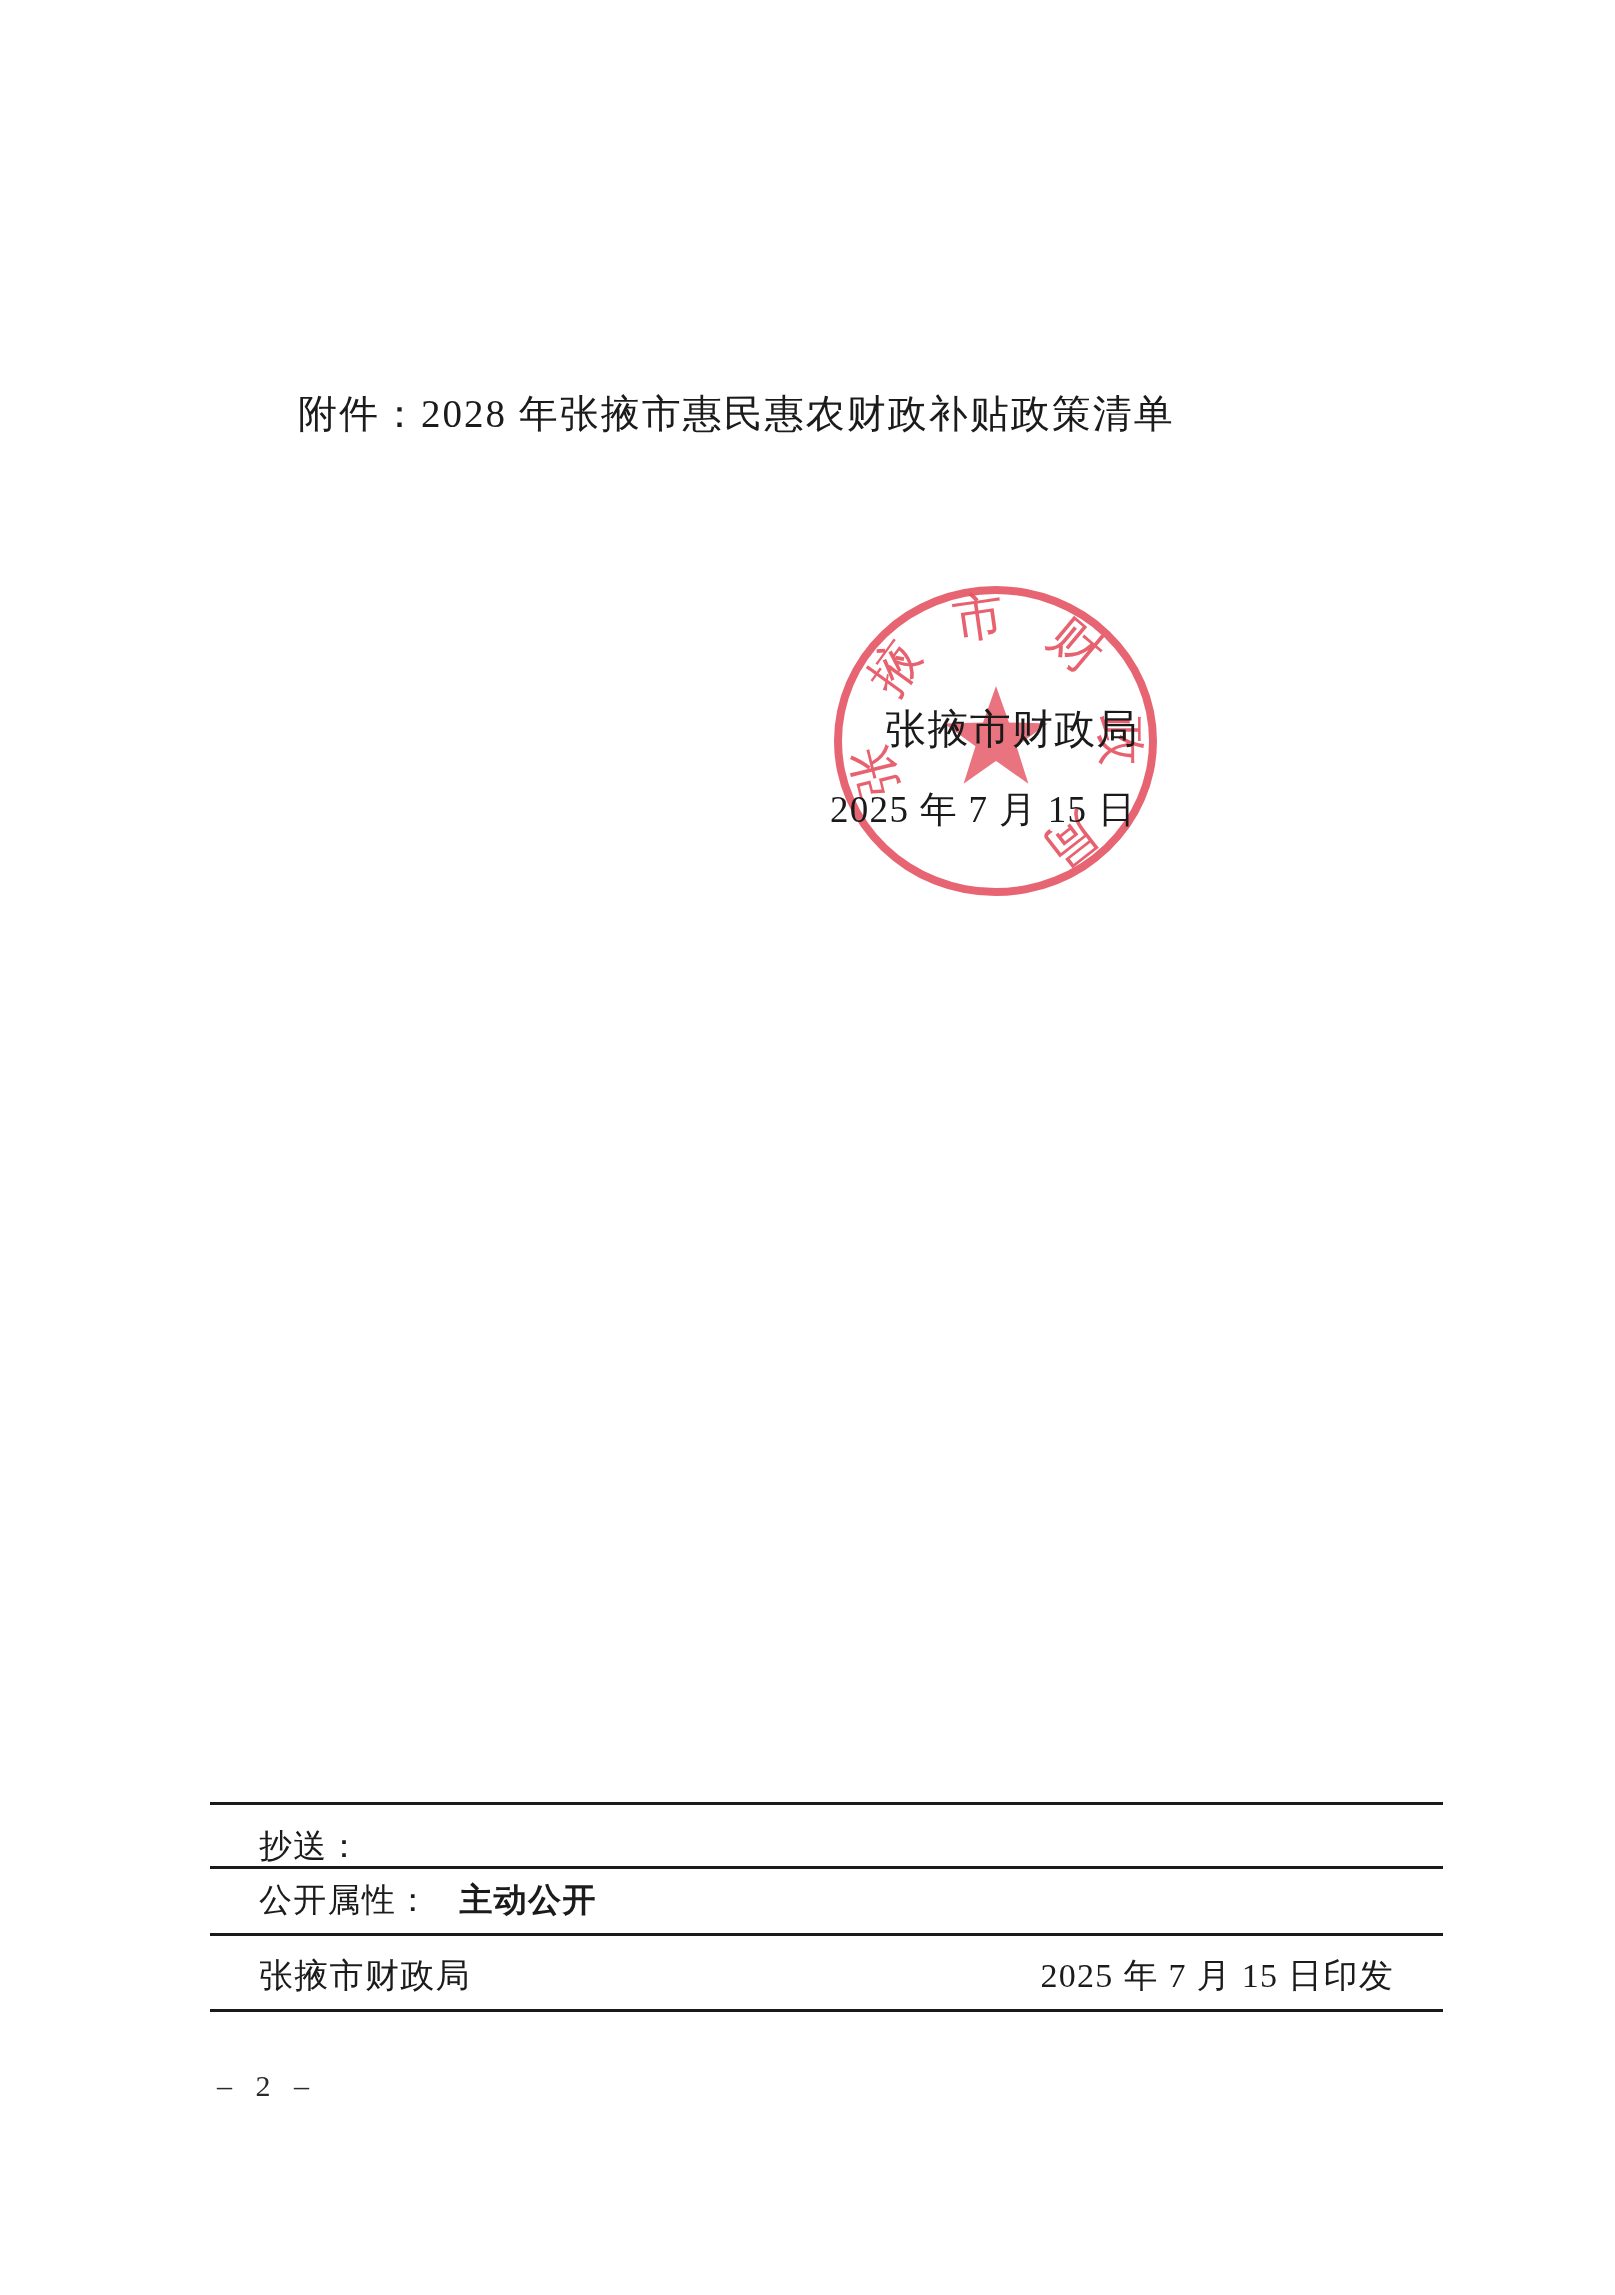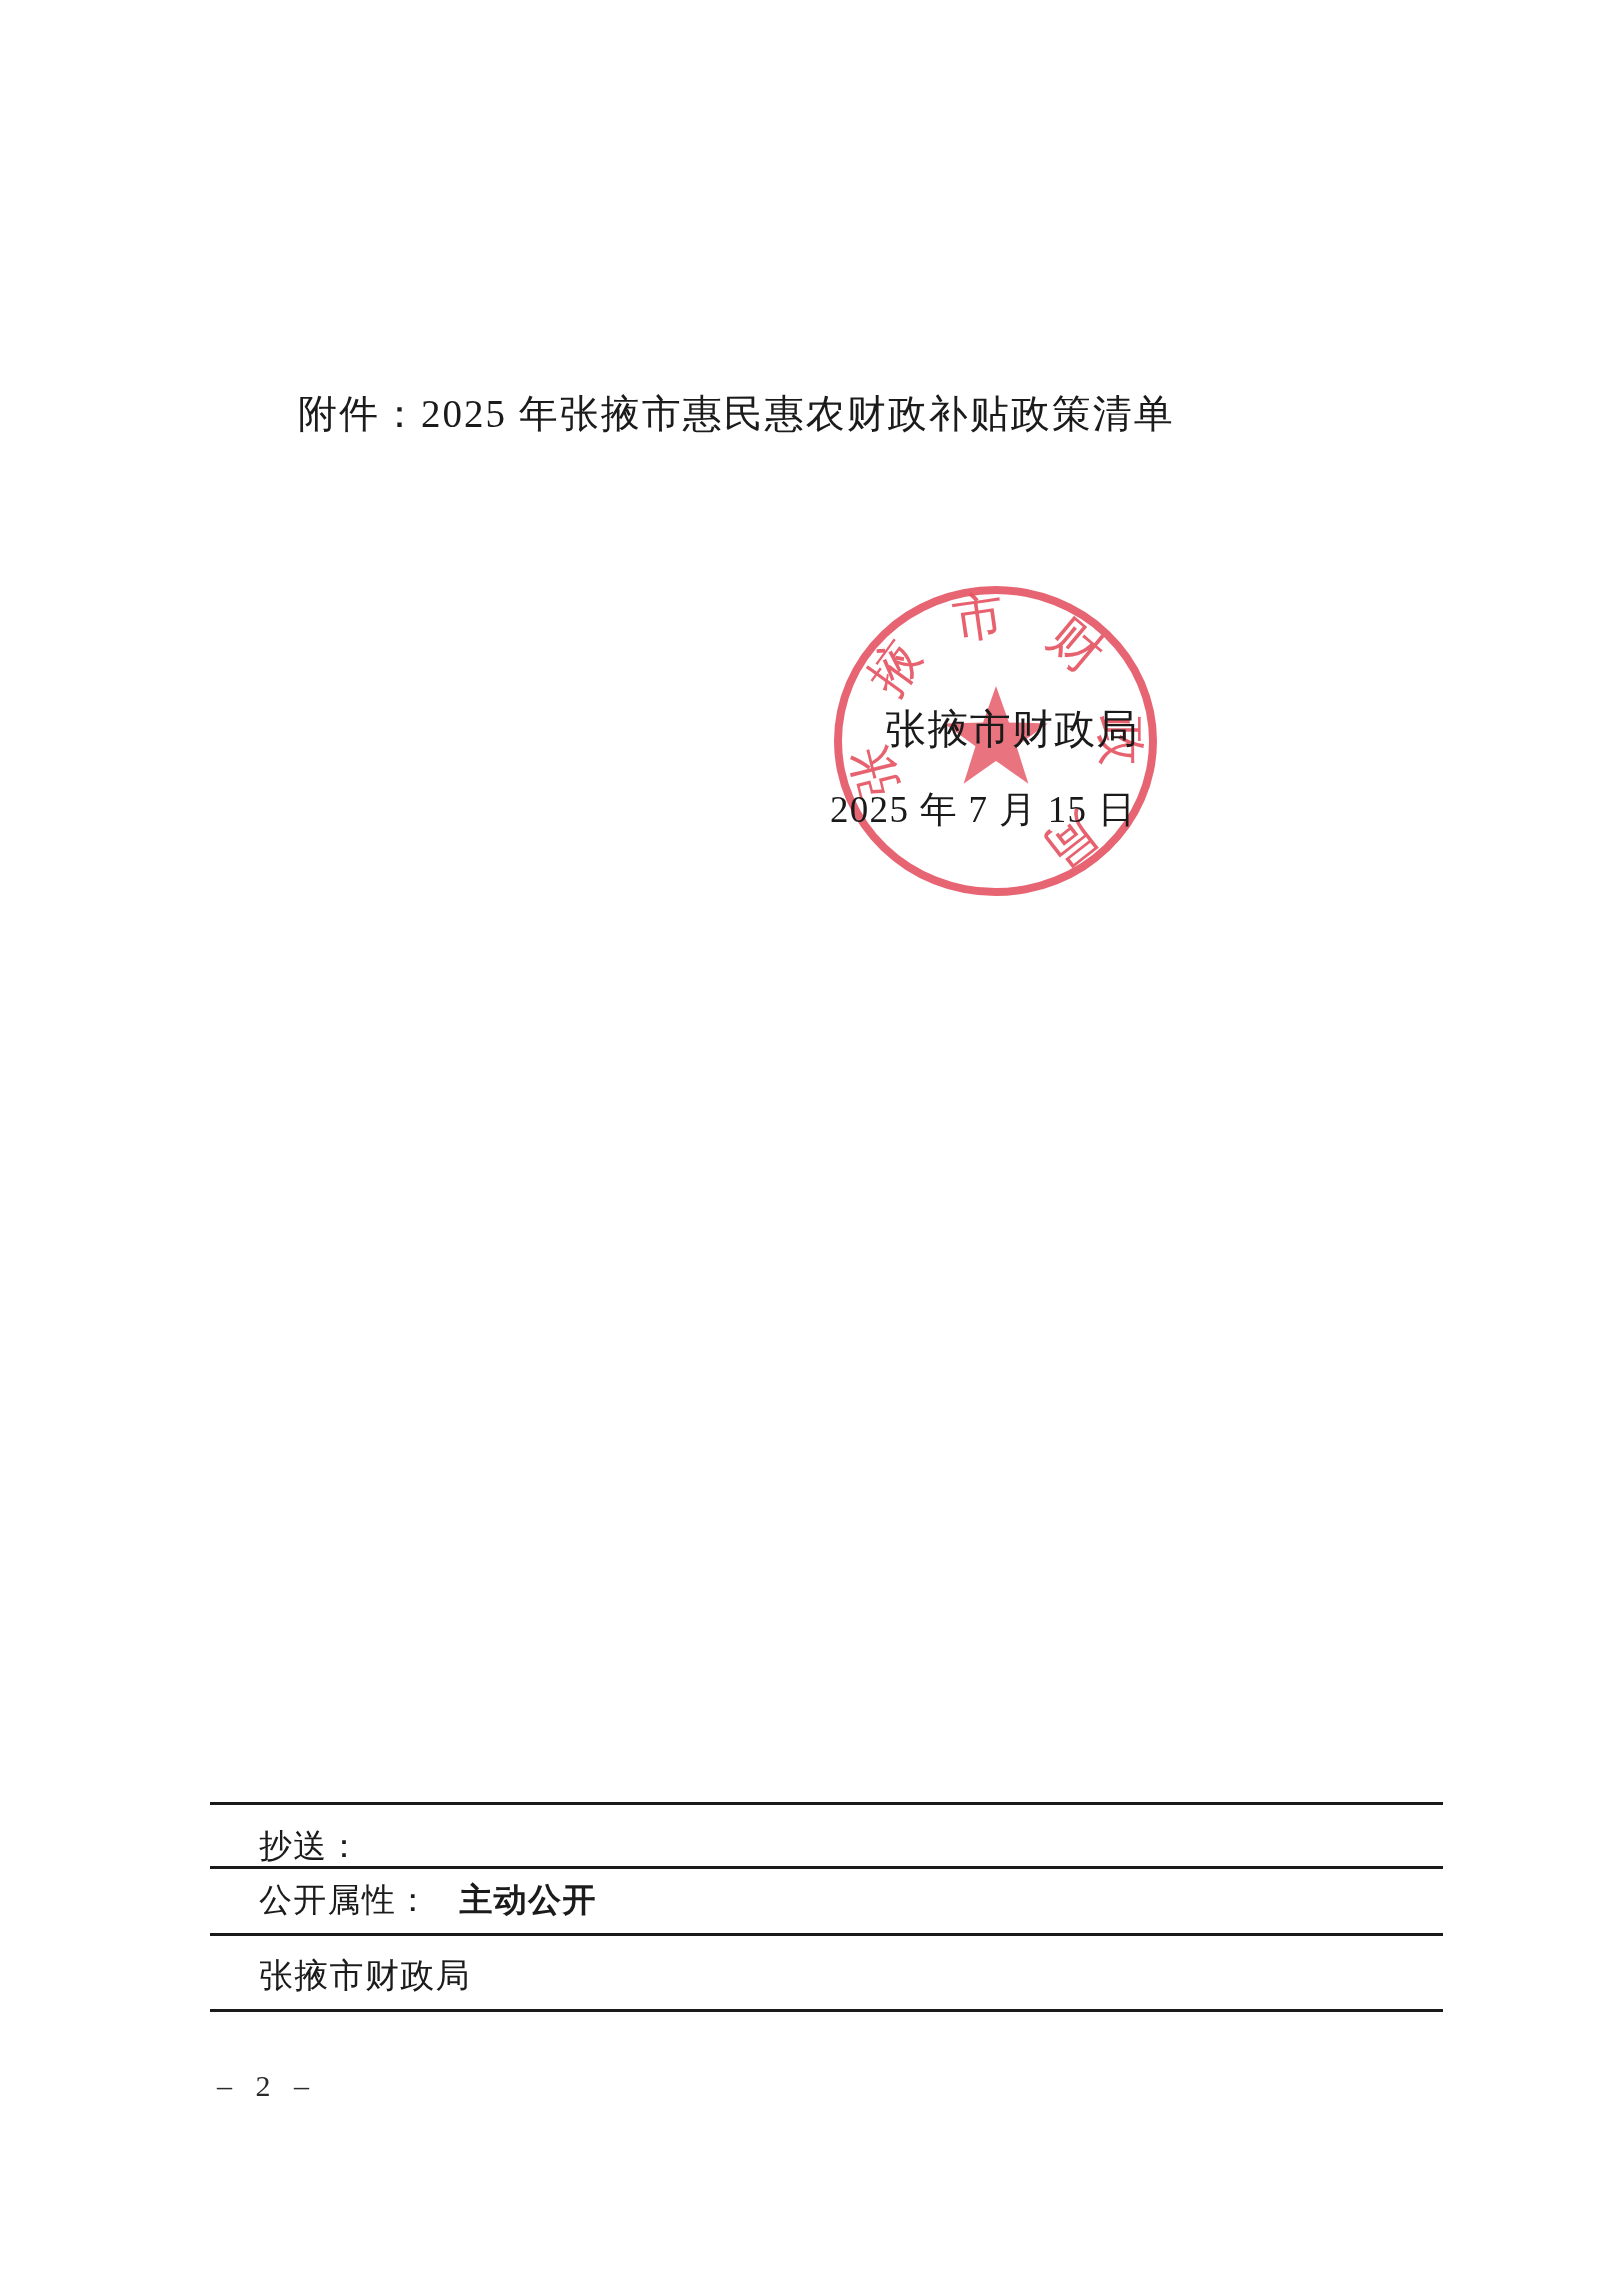"附件：2025 年张掖市惠民惠农财政补贴政策清单" div.attachment-line { text: 2025 -> 2028 }
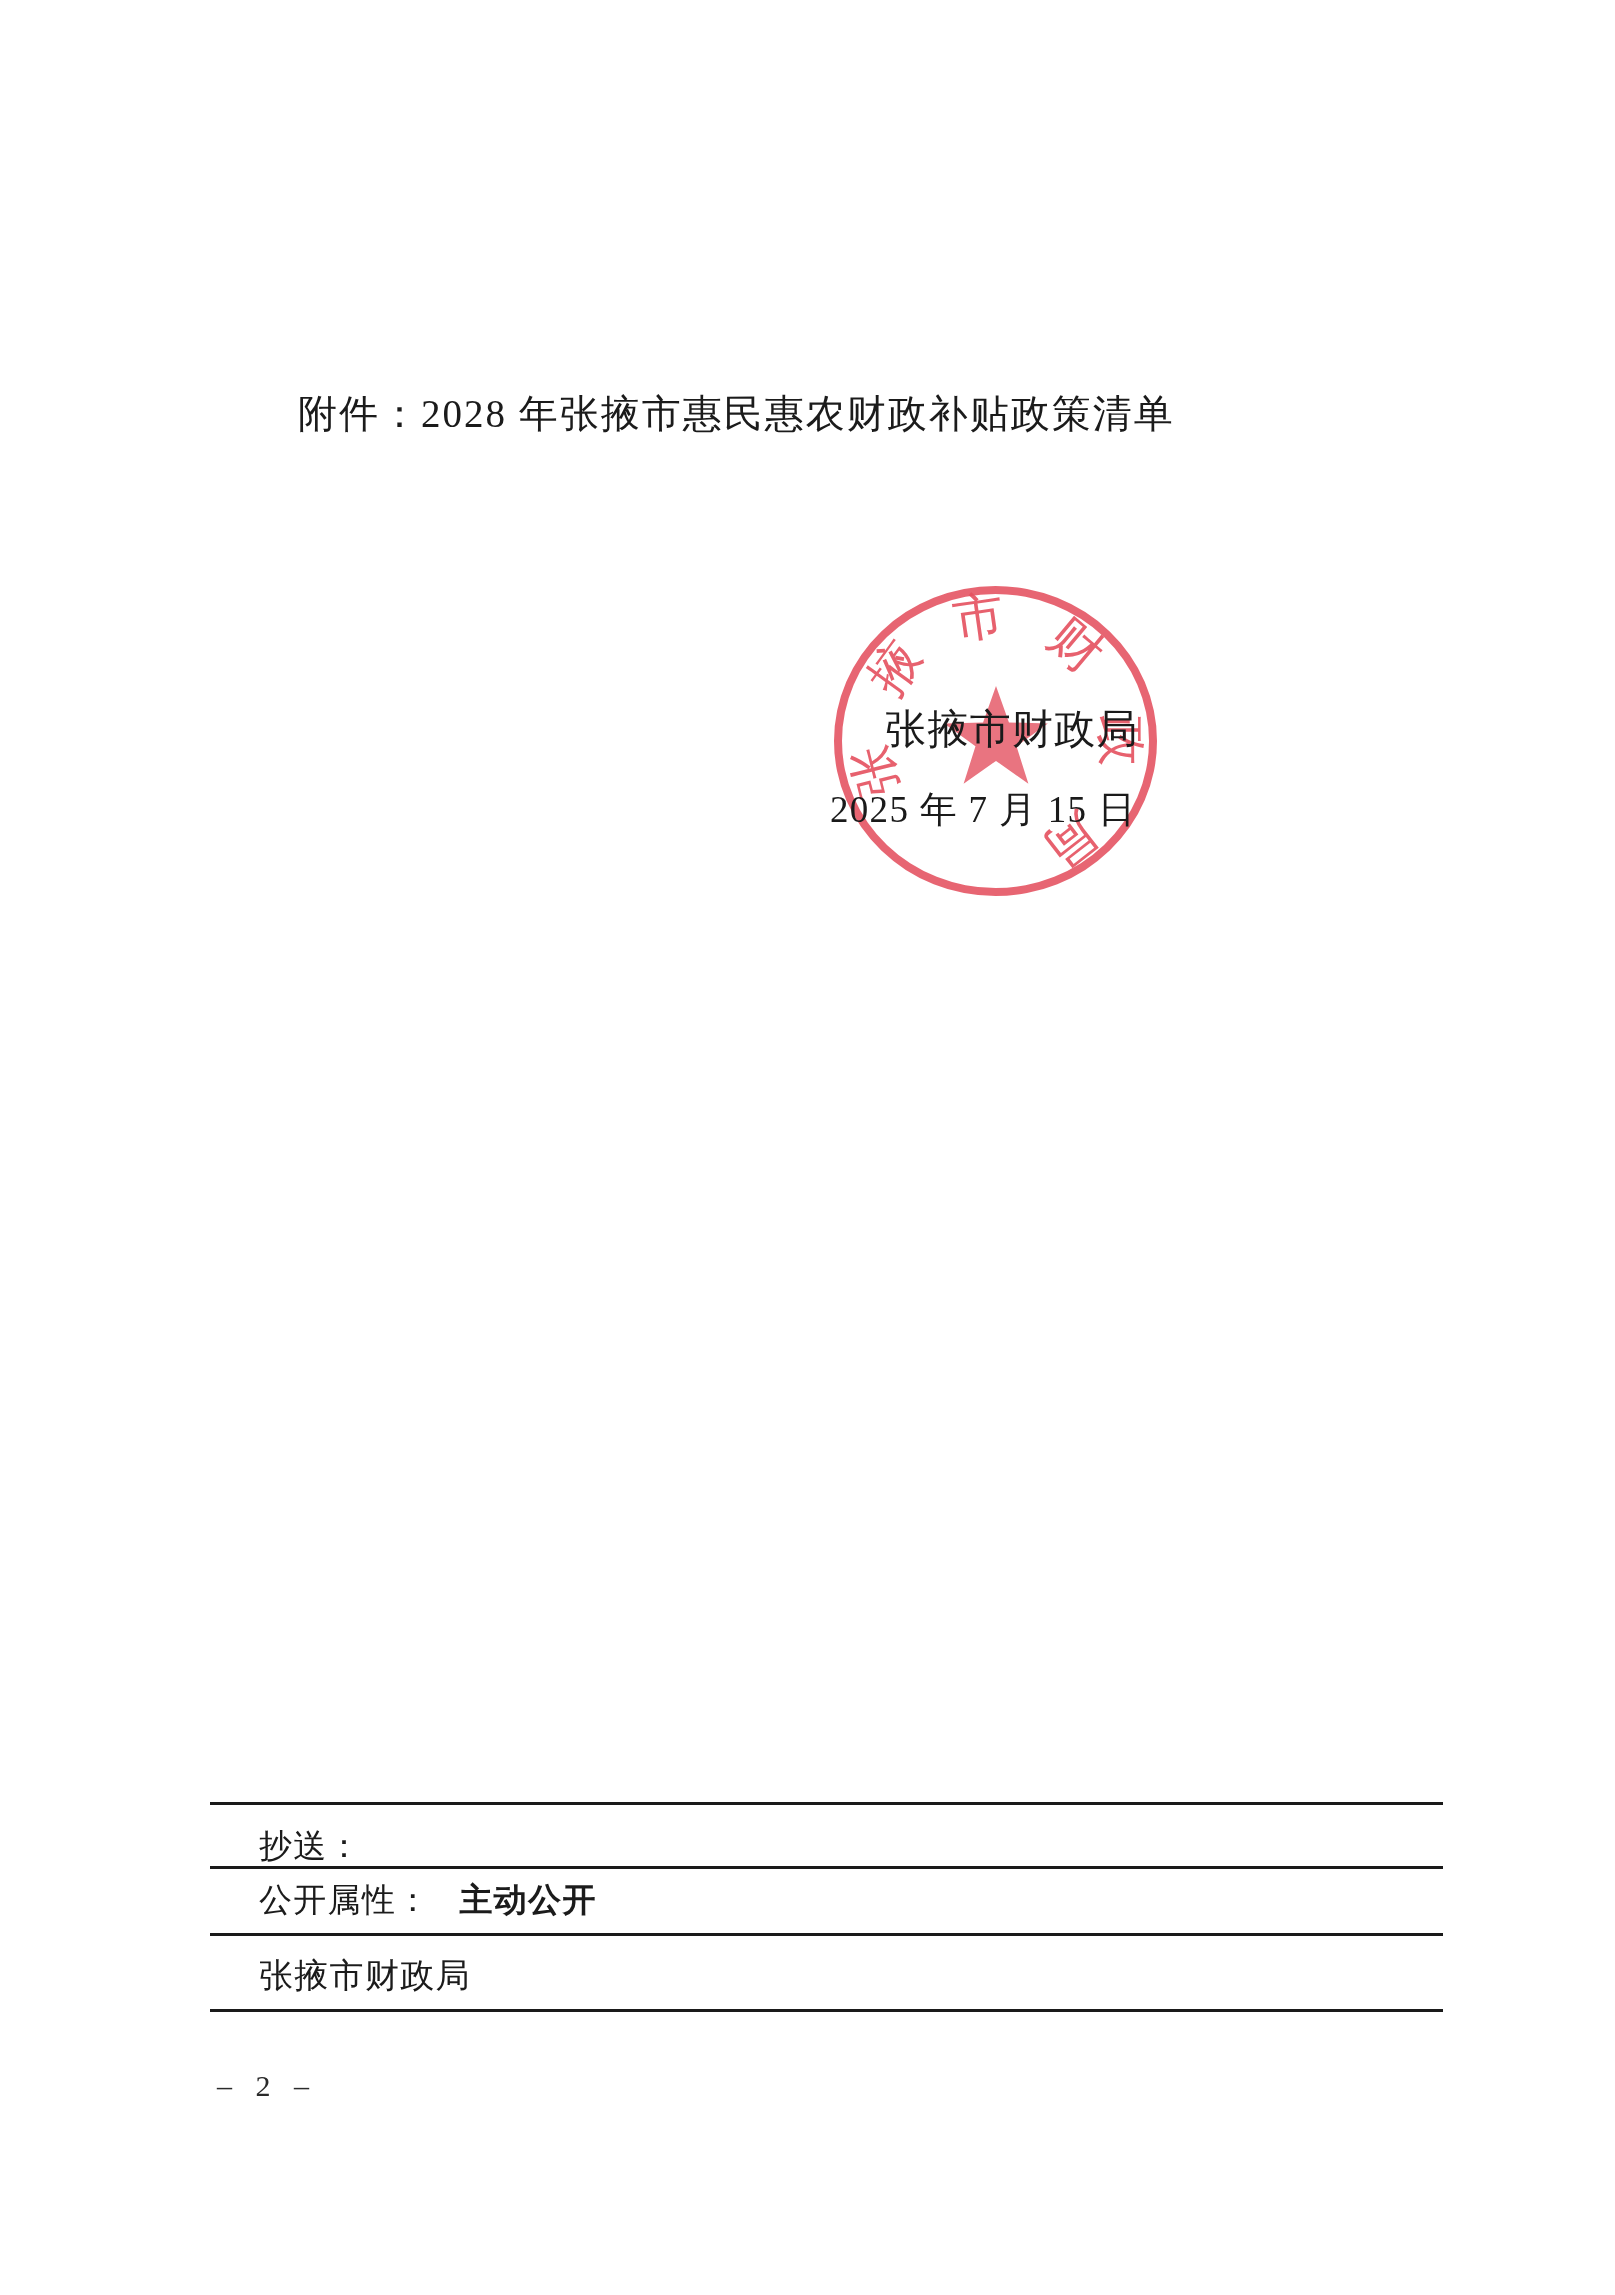"2025 年 7 月 15 日印发" span.printdate { html: none -> <span>2025 年 7 月 15 日印发</span> }
